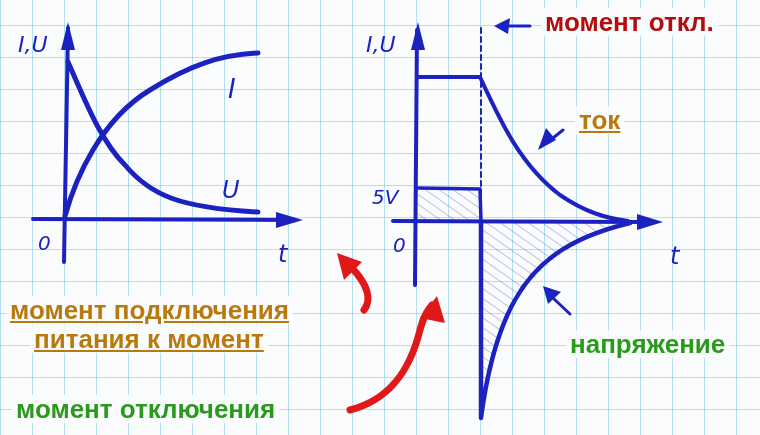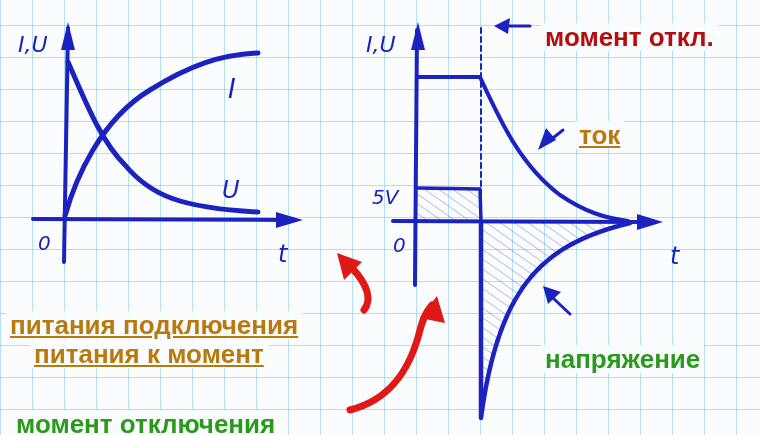"момент откл." .lbl { margin-top: 15px -> none }
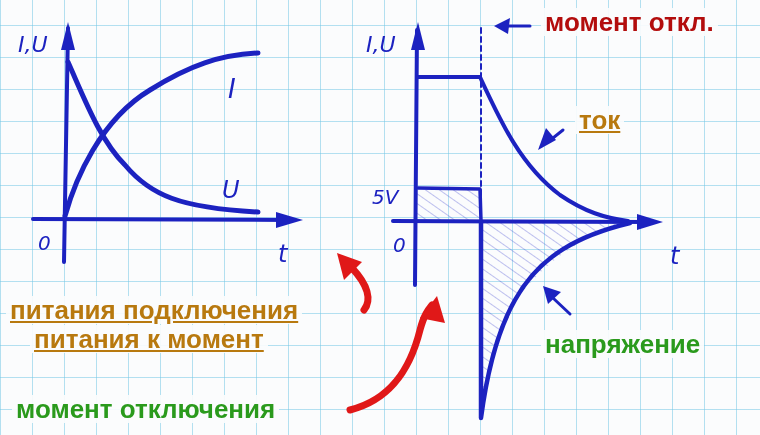"питания подключения" div.lbl { text: питания -> момент }
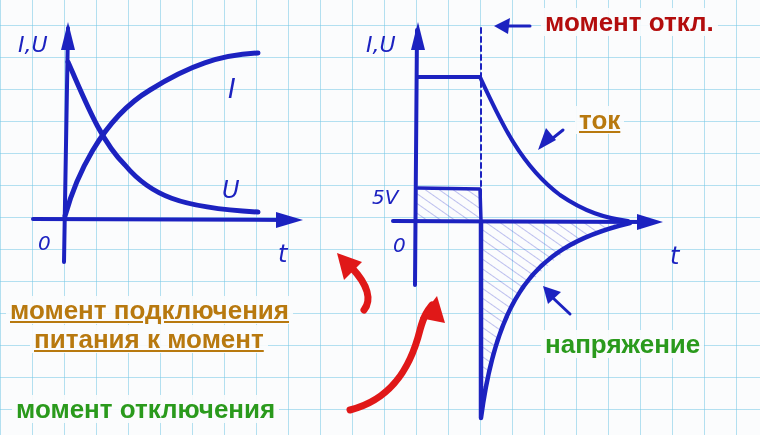"напряжение" div.lbl { left: 541px -> 566px }
